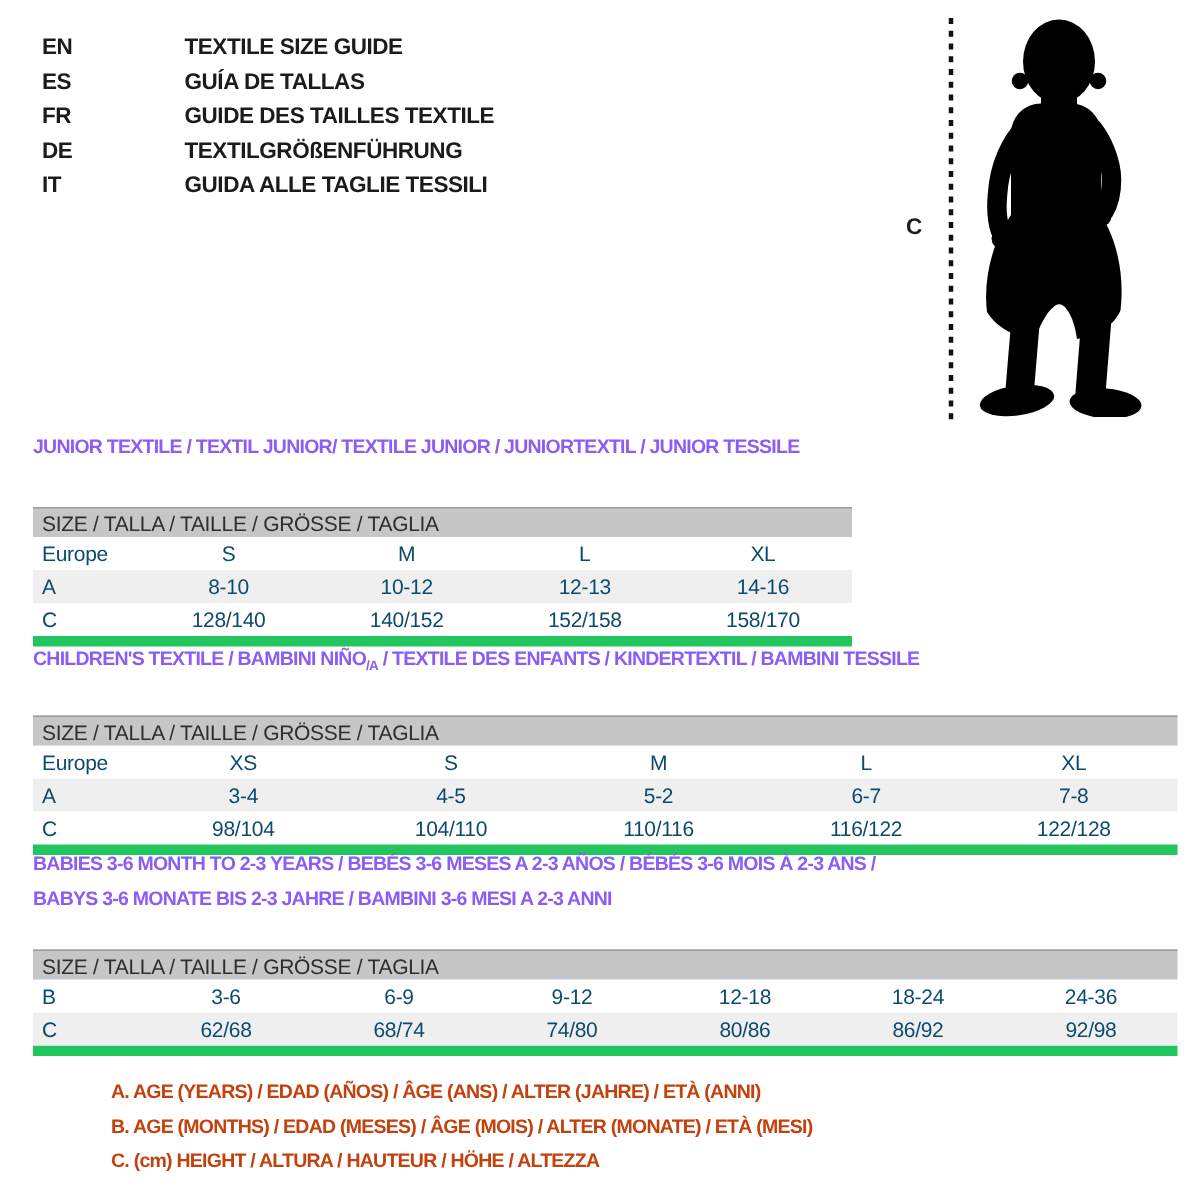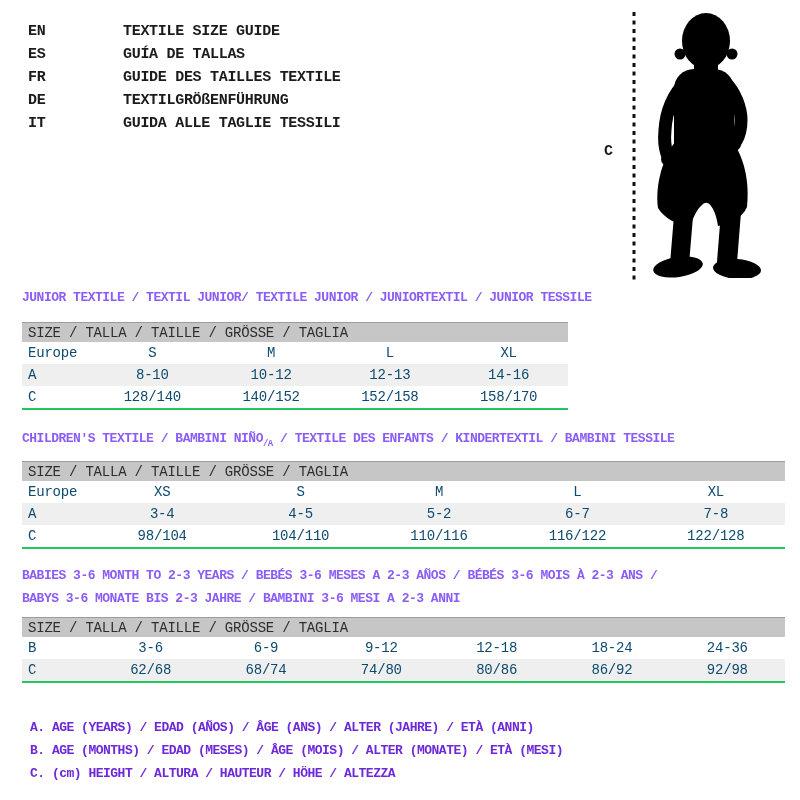"EN" .page { font-family: Liberation Mono, monospace -> Liberation Sans, sans-serif }
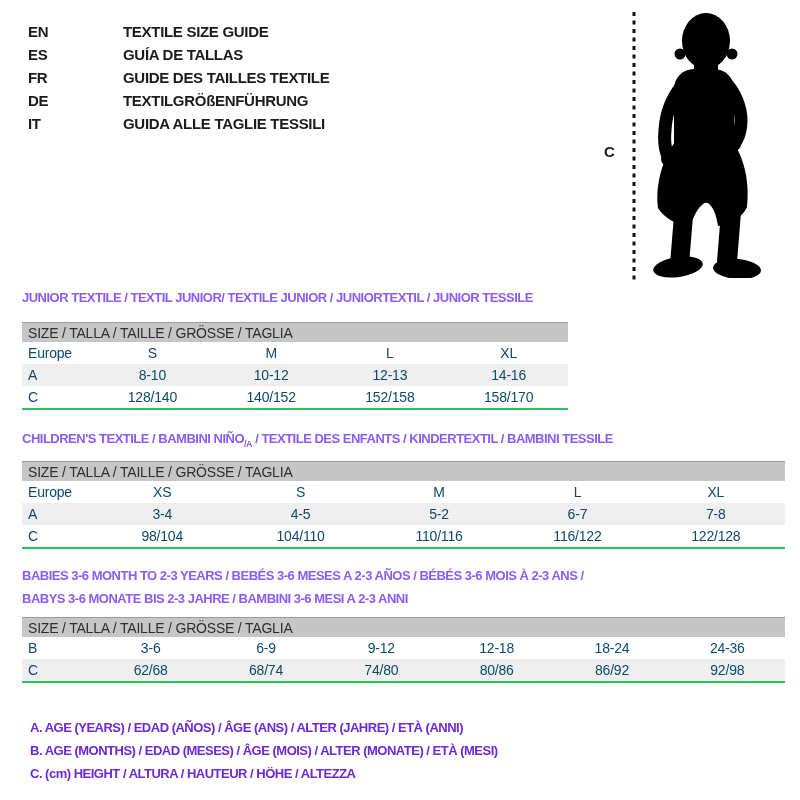"SIZE / TALLA / TAILLE" .size-table { border-bottom: 2px solid #22c55e -> 7px solid #22c55e; margin-top: none -> 16px }
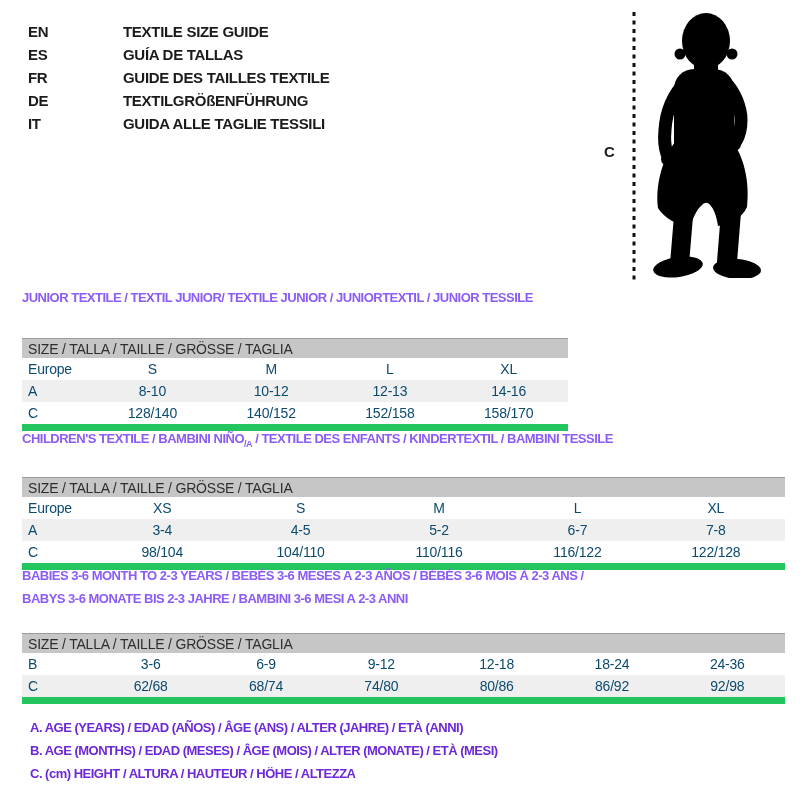"A. AGE (YEARS) / EDAD" .note-line { color: #6d28d9 -> #c2410c; margin-left: none -> 44px }
